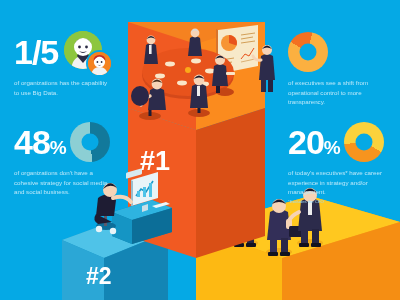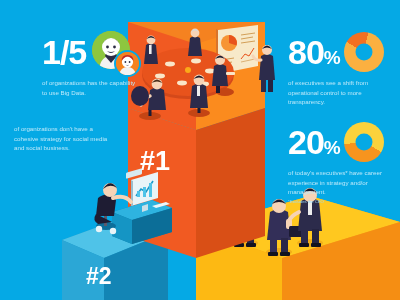"1/5" div.stat { margin-left: 28px -> none }
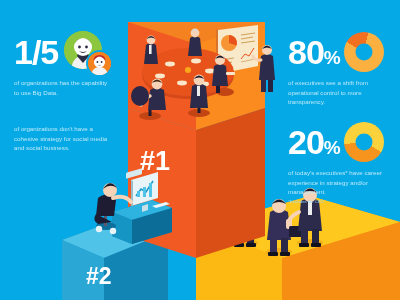"80%" div.stat-num { html: <div> <span>80</span><span>%</span> </div> -> none }
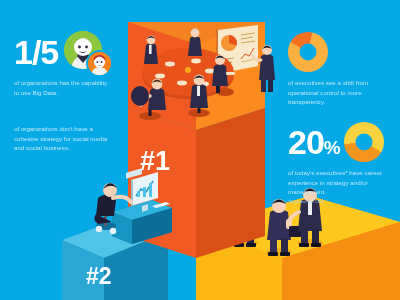"48%" div.stat-row { html: none -> <div> <div> <span>48</span><span>%</span> </div> <div></div> </div> }
